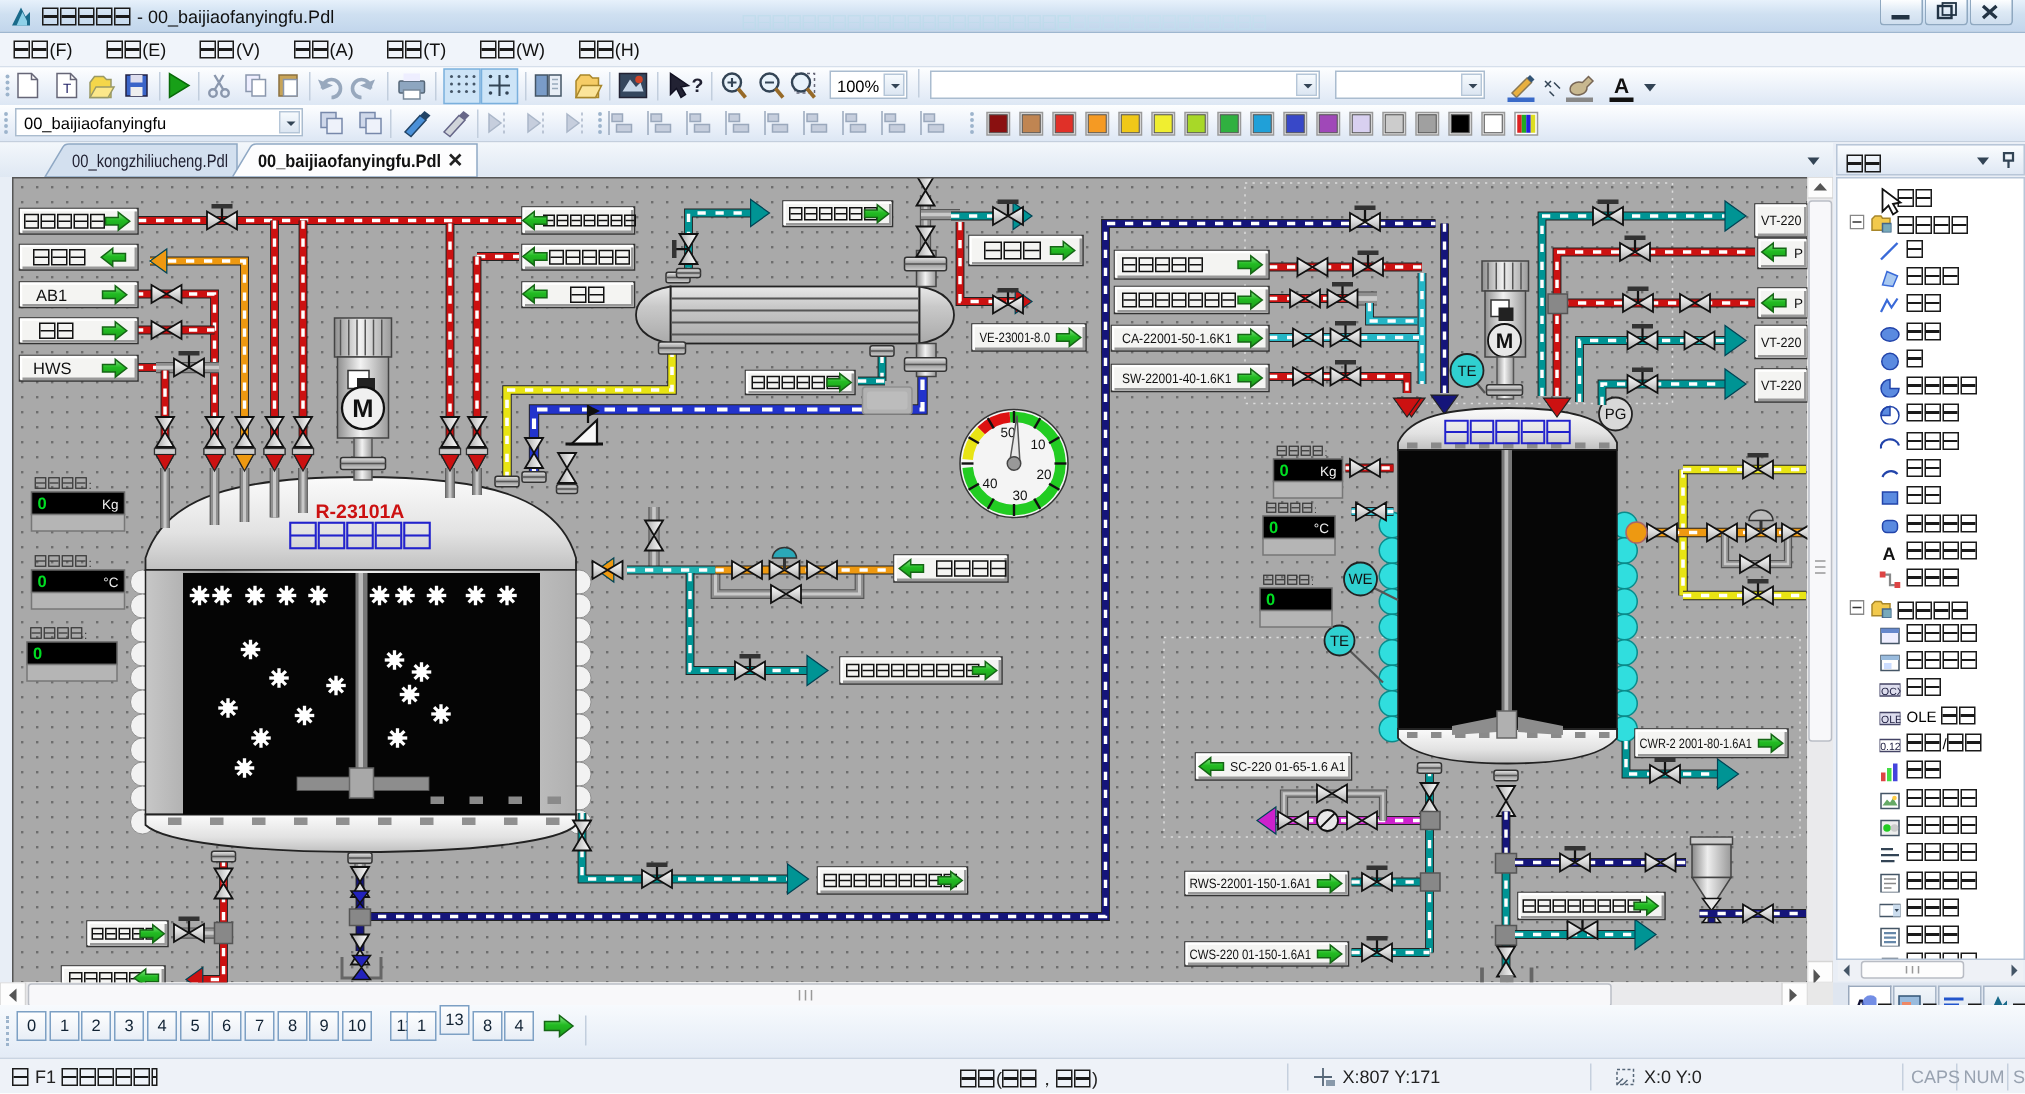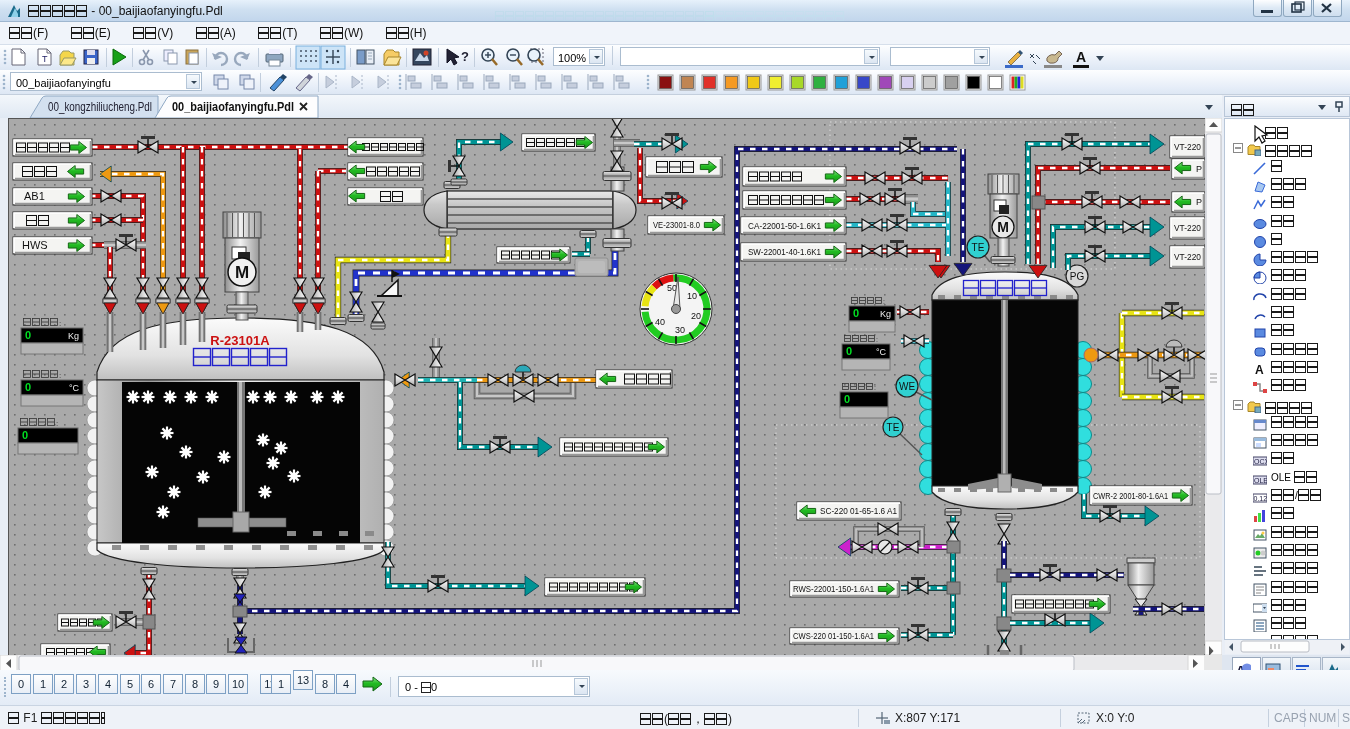"0 - 0" div.combo { html: <div><span>0 - <i></i>0</span><span></span></div> -> none }
